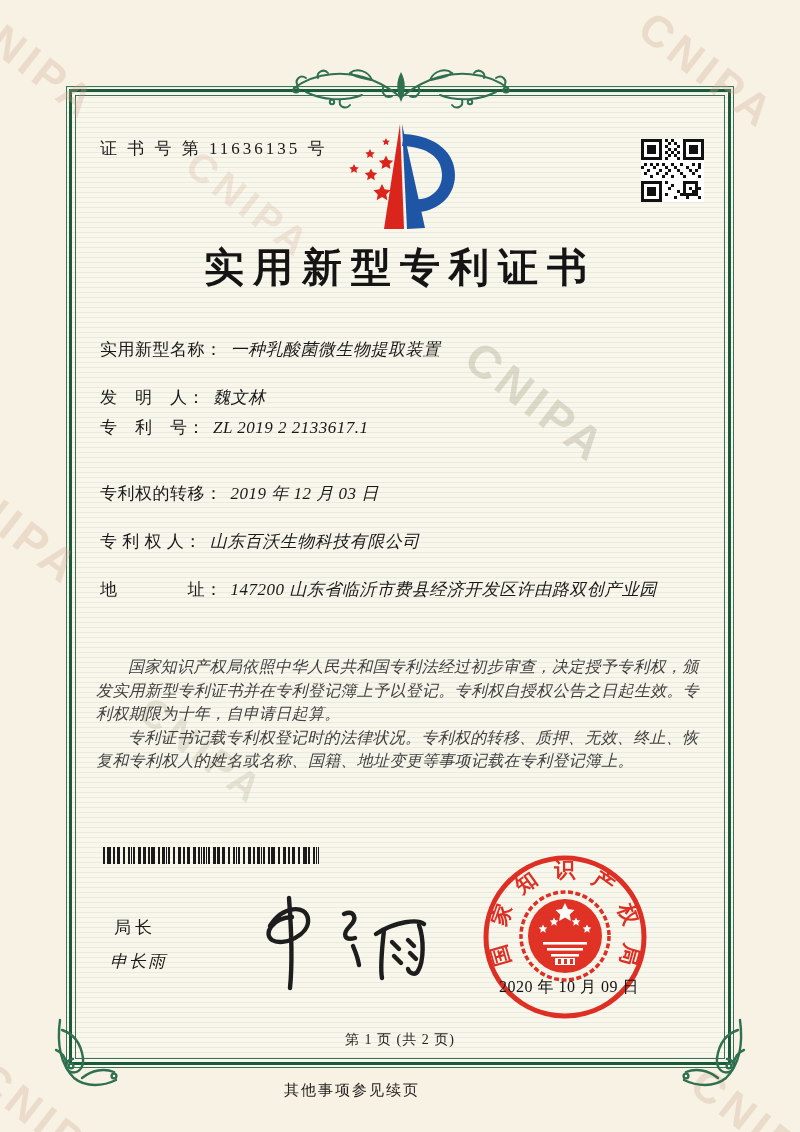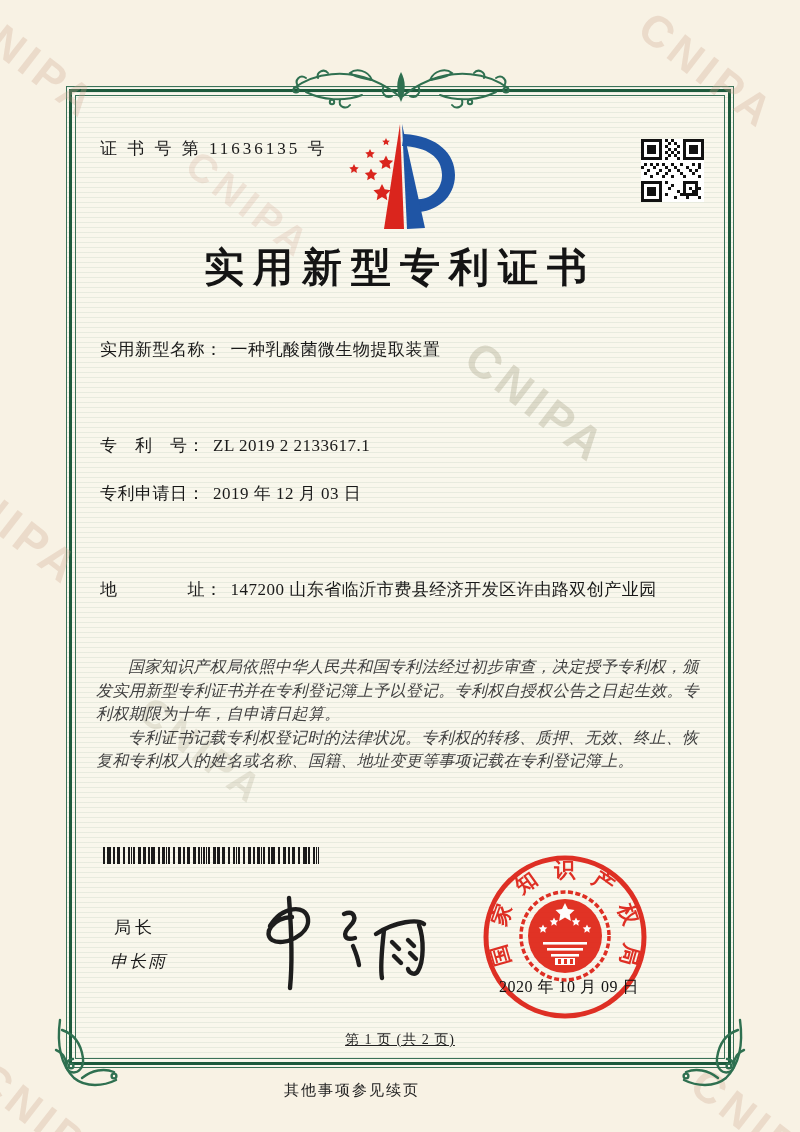"一种乳酸菌微生物提取装置" .fvalue { font-style: none -> italic }
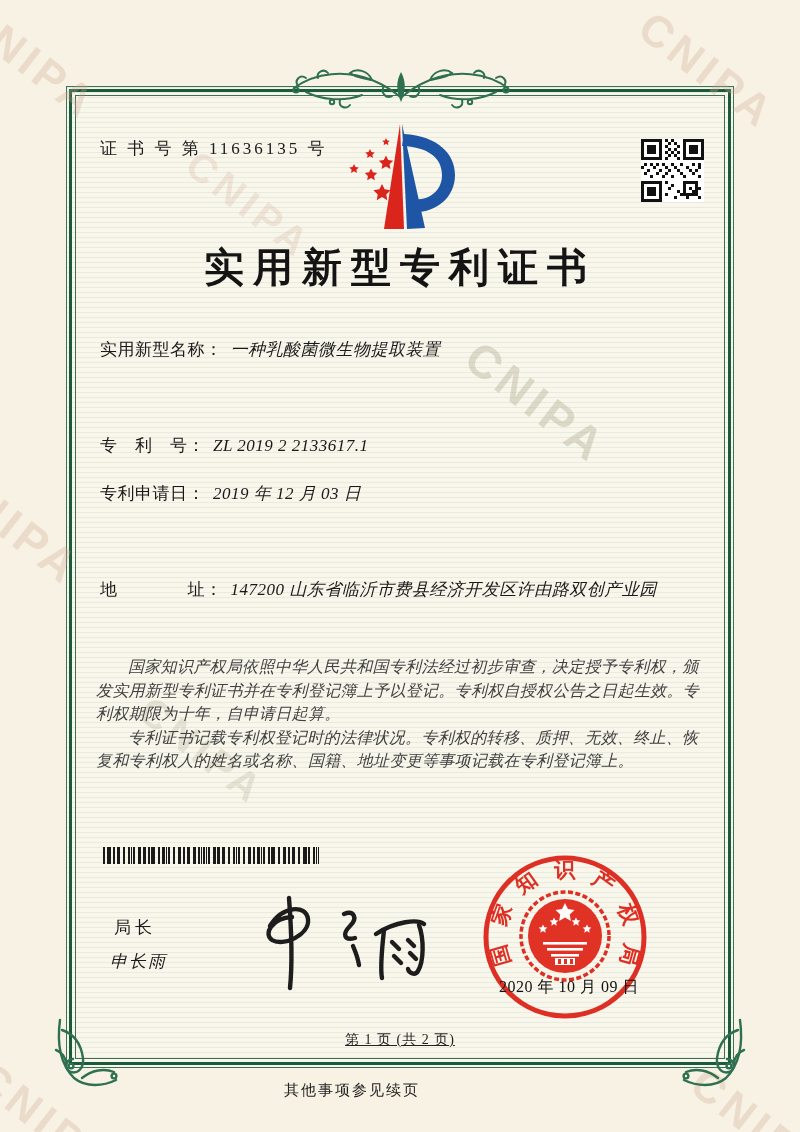"发 明 人： 魏文林" div.field-row { html: none -> <div> <span>发 明 人：</span><span>魏文林</span> </div> }
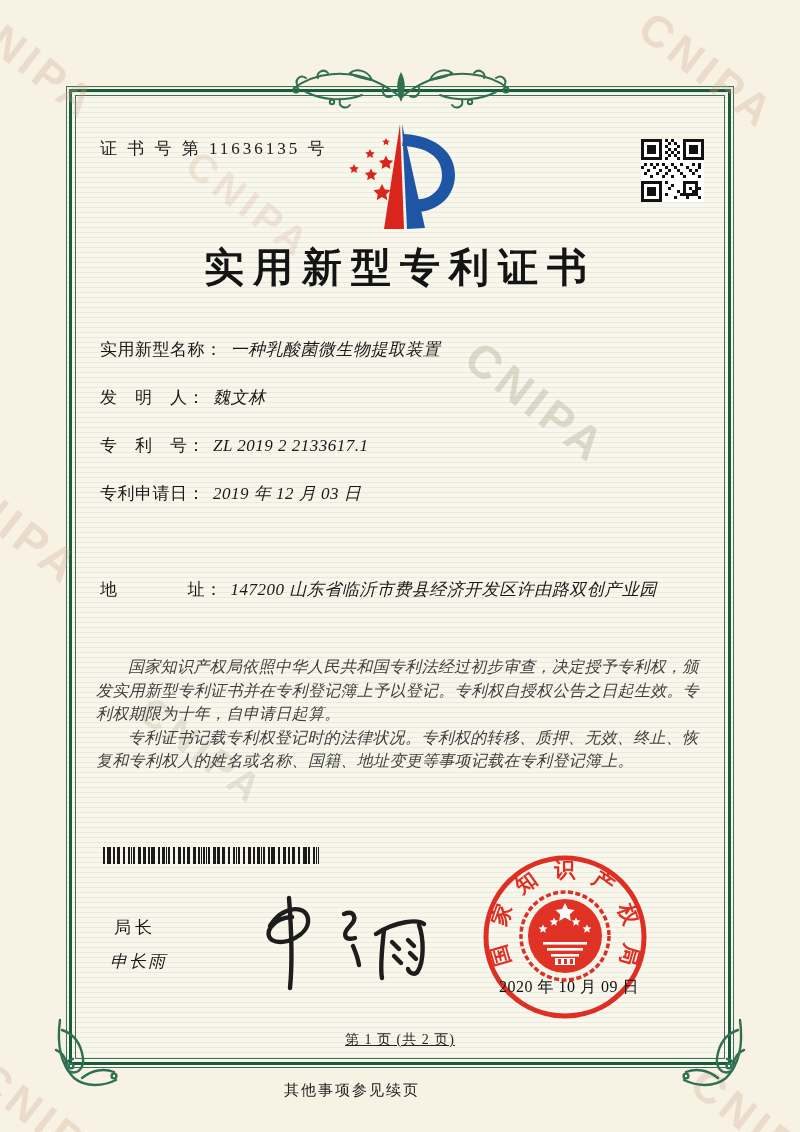"专 利 号： ZL 2019" div.field-row { top: 434px -> 416px }
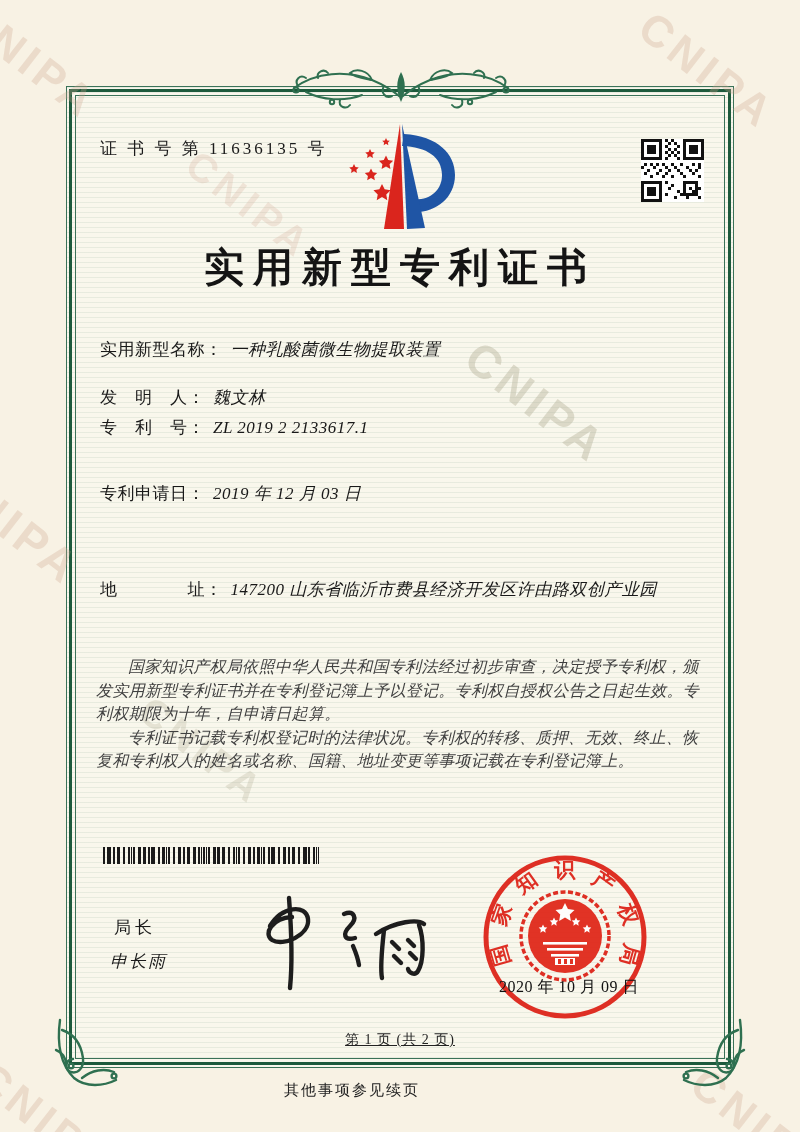"专利申请日：" span.flabel { text: 申请日 -> 权的转移 }
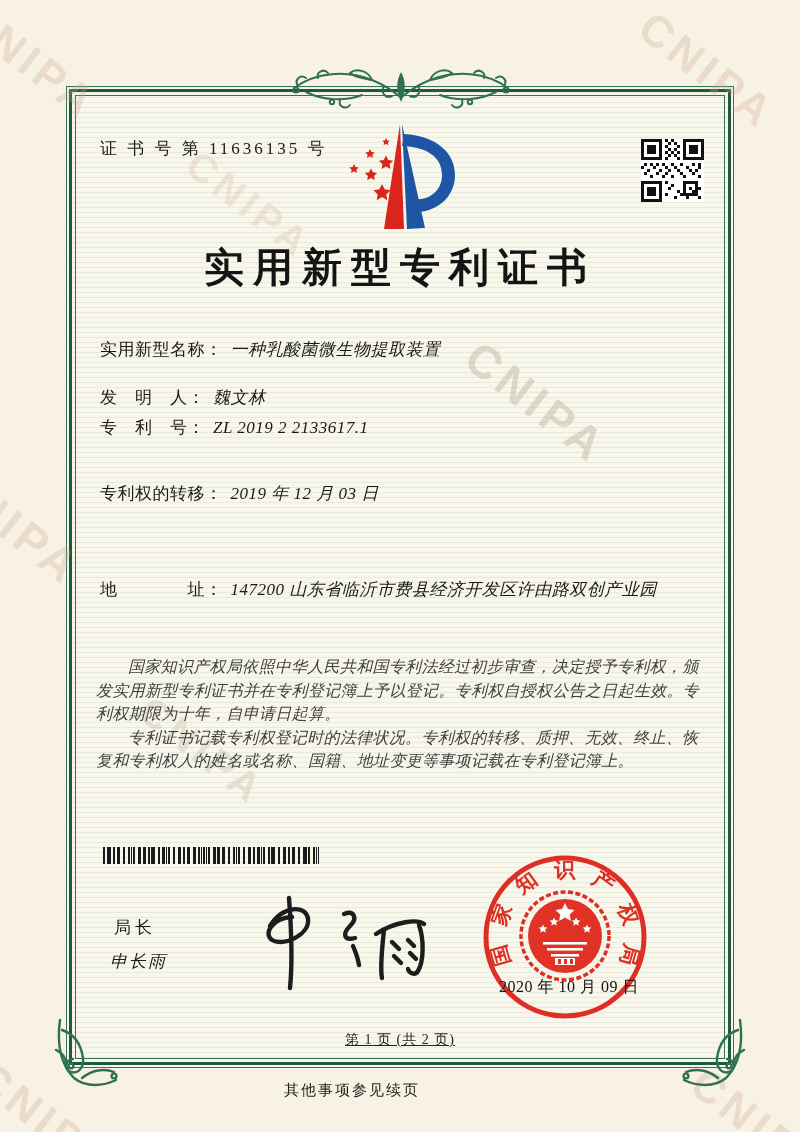"专 利 权 人： 山东百沃生物科技有限公司" div.field-row { html: none -> <div> <span>专 利 权 人：</span><span>山东百沃生物科技有限公司</span> </div> }
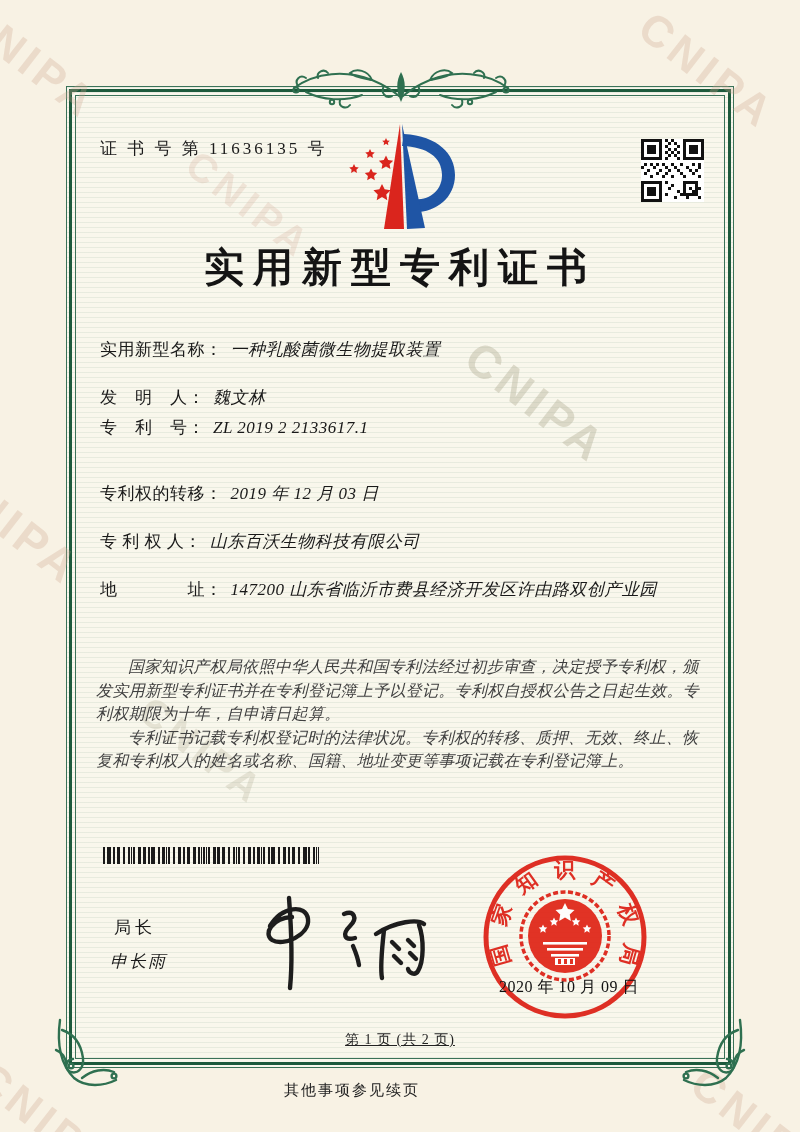"第 1 页 (共 2" #pageinfo { text-decoration: underline -> none }
